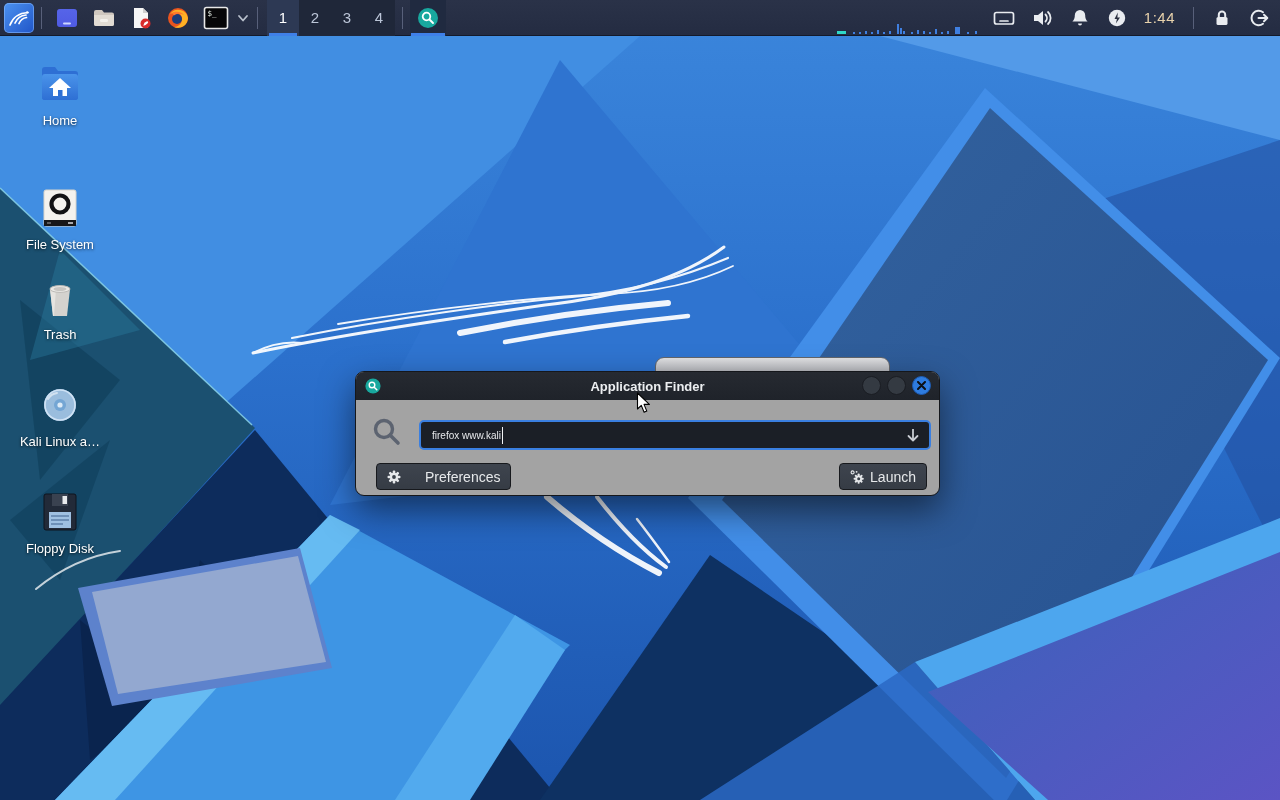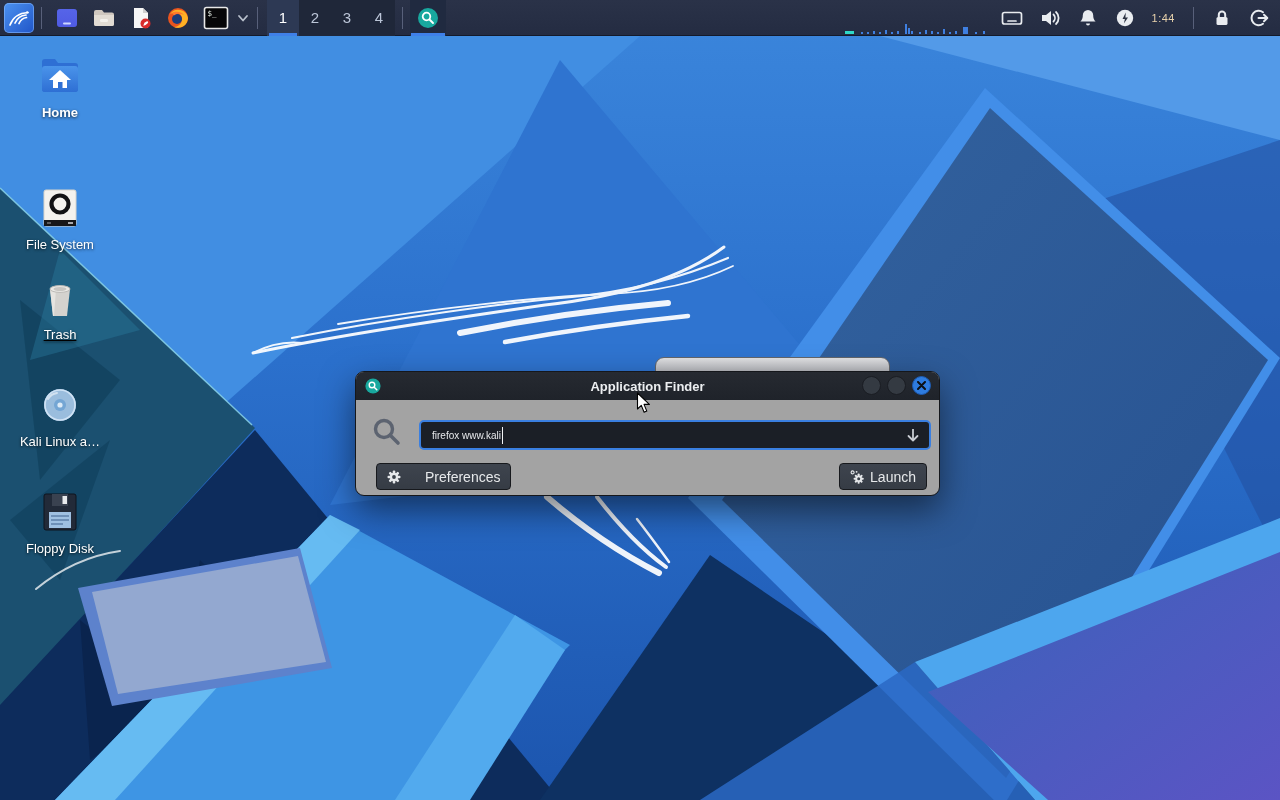"1:44" #clock { font-size: 11px -> 15px }
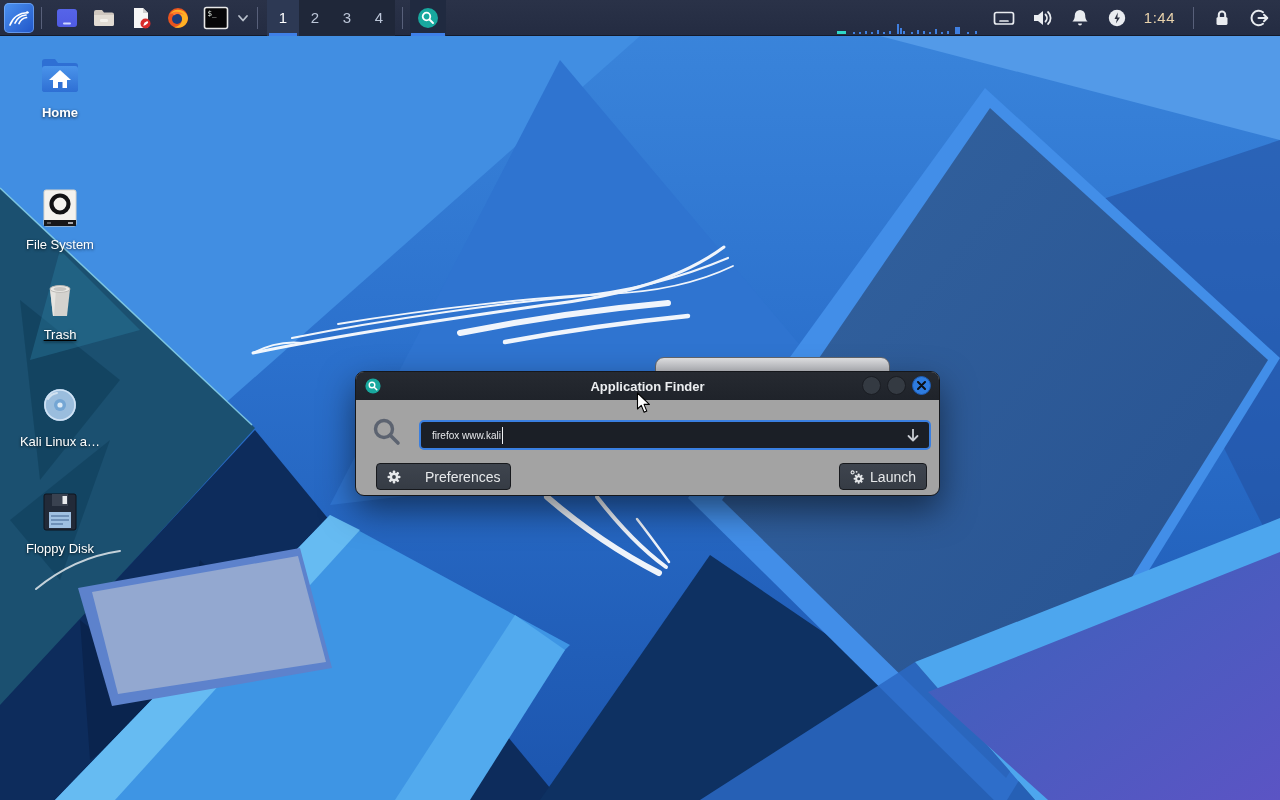"Home" div.desk-item { font-weight: bold -> none; top: 52px -> 60px }
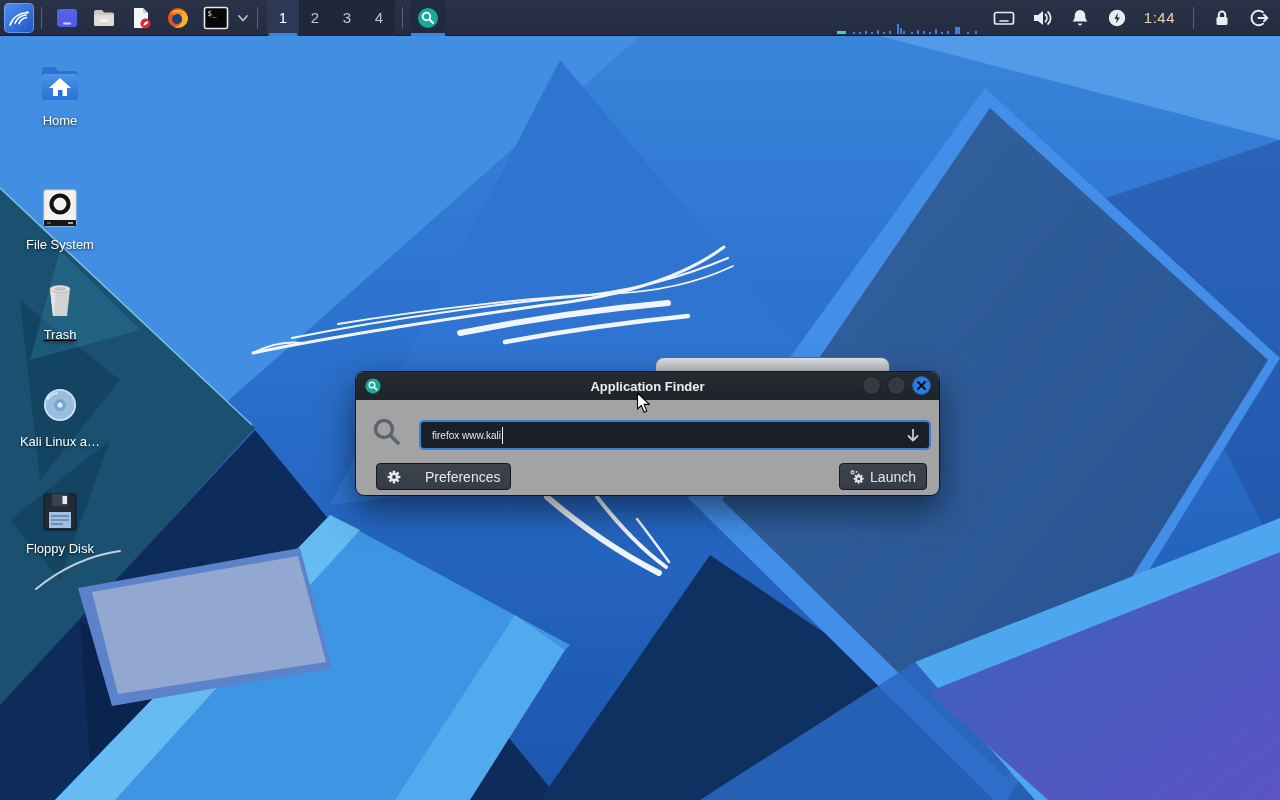"Trash" div.desk-item { text-decoration: underline -> none }
